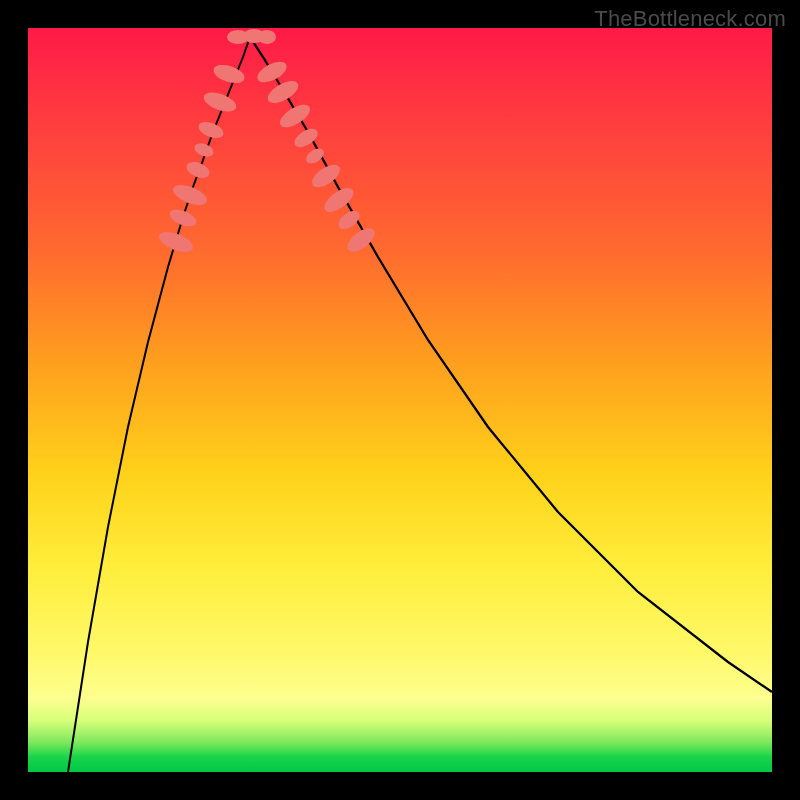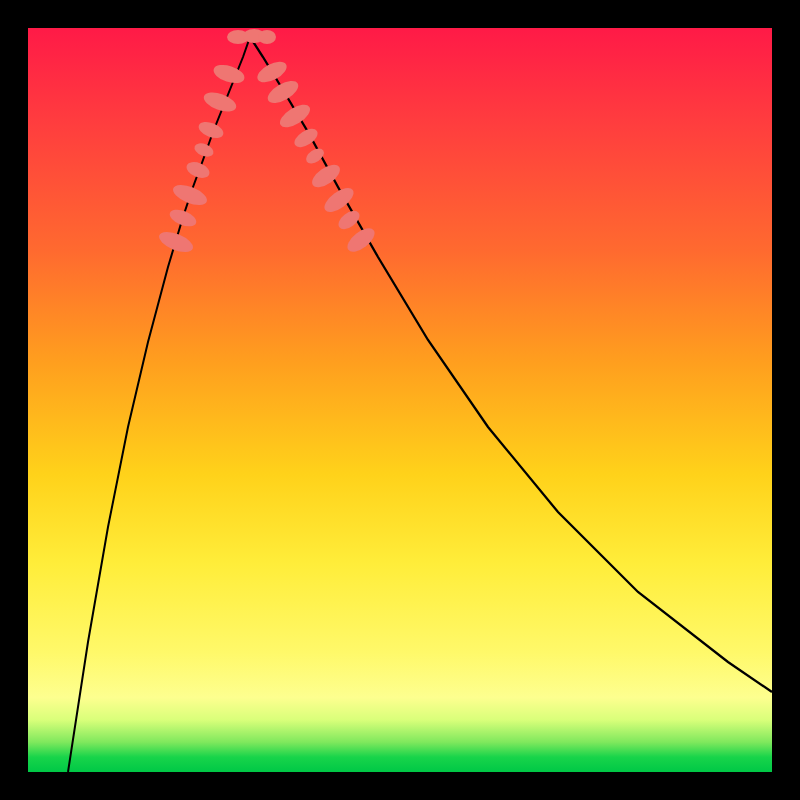"TheBottleneck.com" div.watermark { html: none -> <div>TheBottleneck.com</div> }
